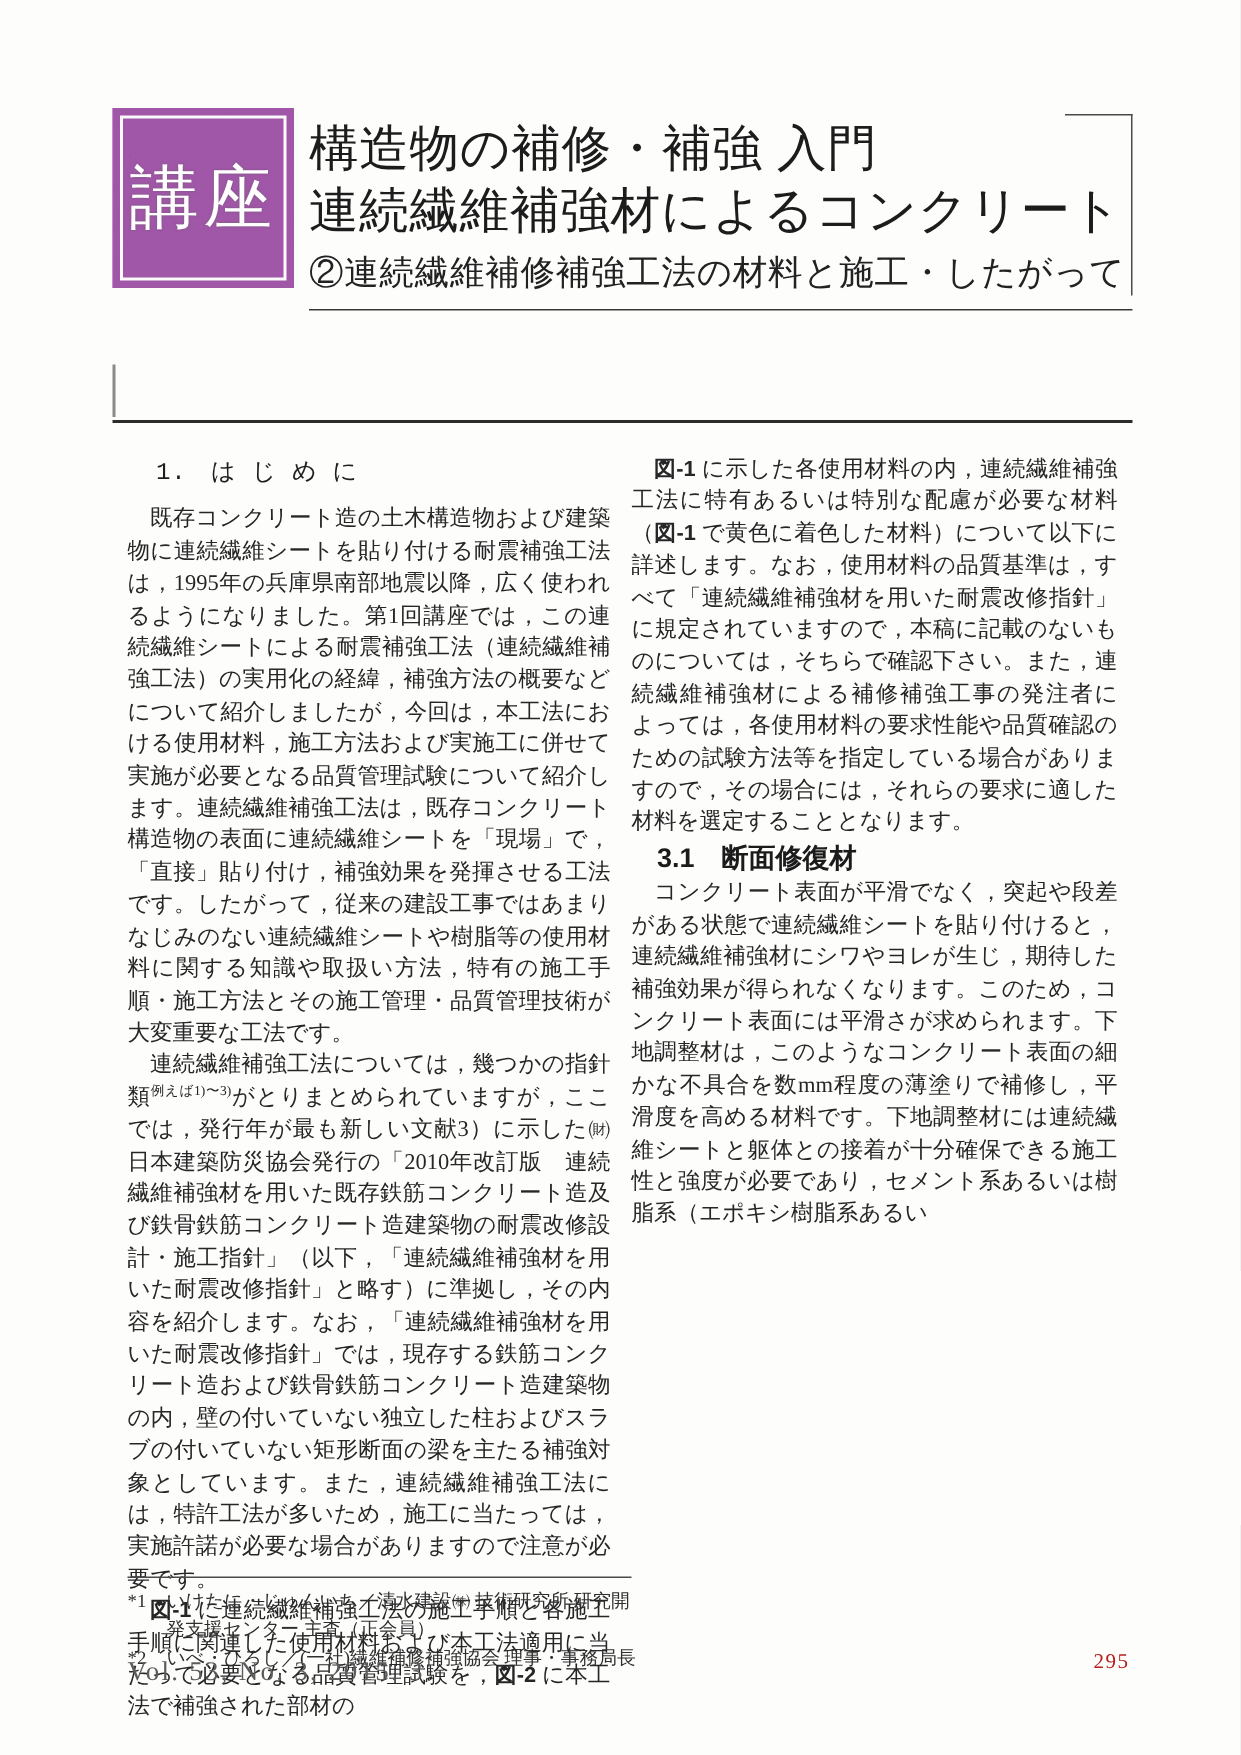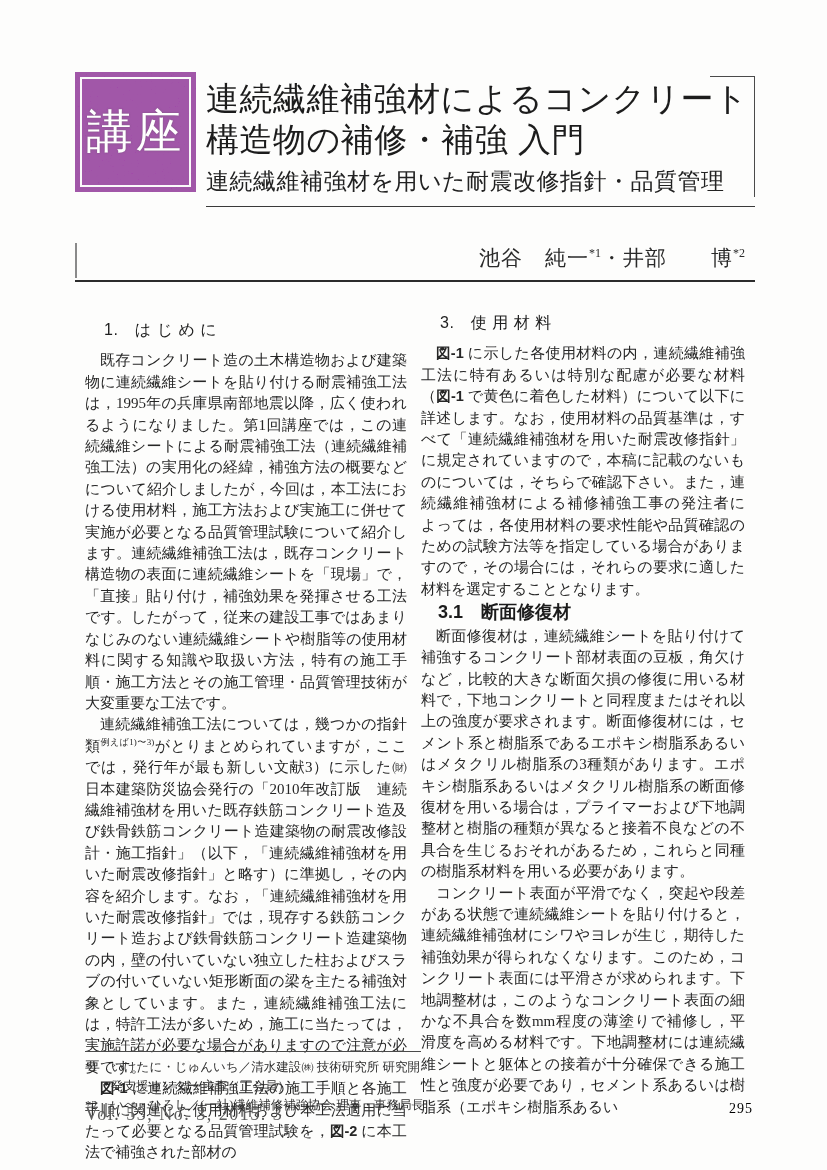"連続繊維補強材によるコンクリート" div.title-line { order: before "構造物の補修・補強 入門" -> after "構造物の補修・補強 入門" }
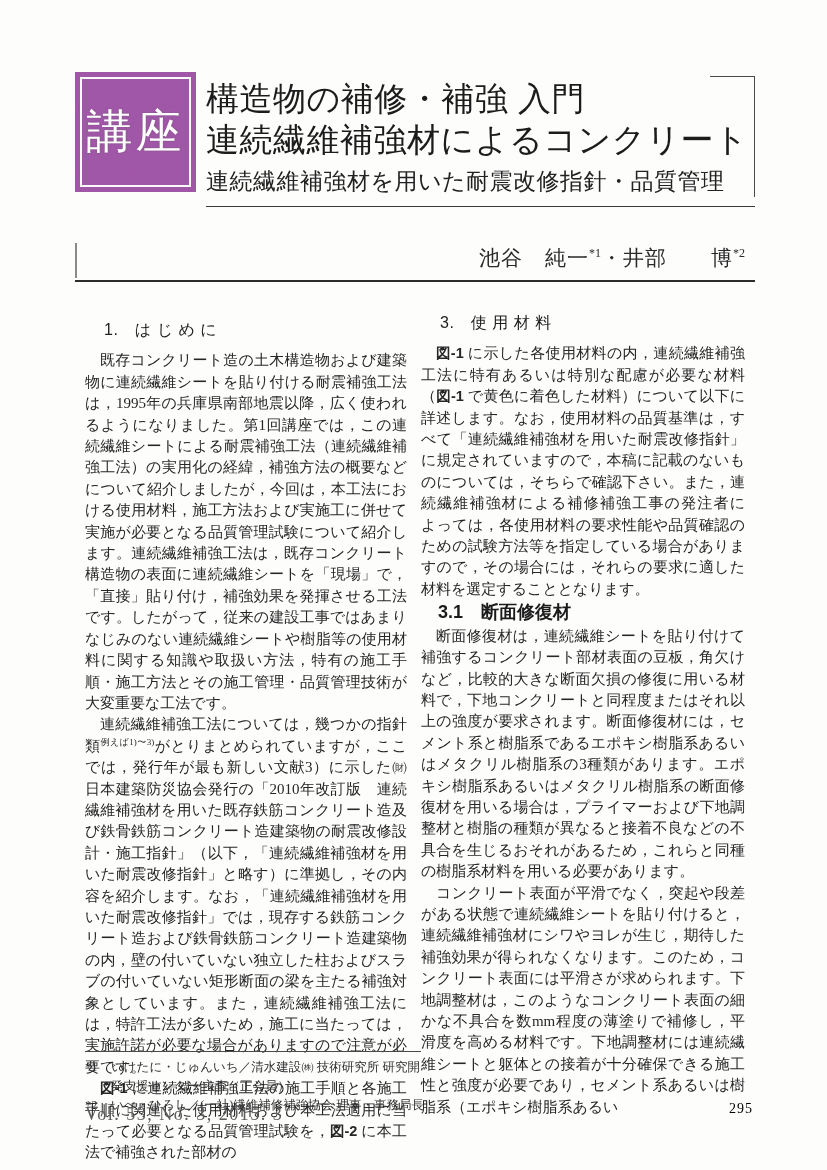"連続繊維補強材を用いた耐震改修指針・品質管理" div.subtitle { text: 連続繊維補強材を用いた耐震改修指針・品質管理 -> ②連続繊維補修補強工法の材料と施工・したがって }
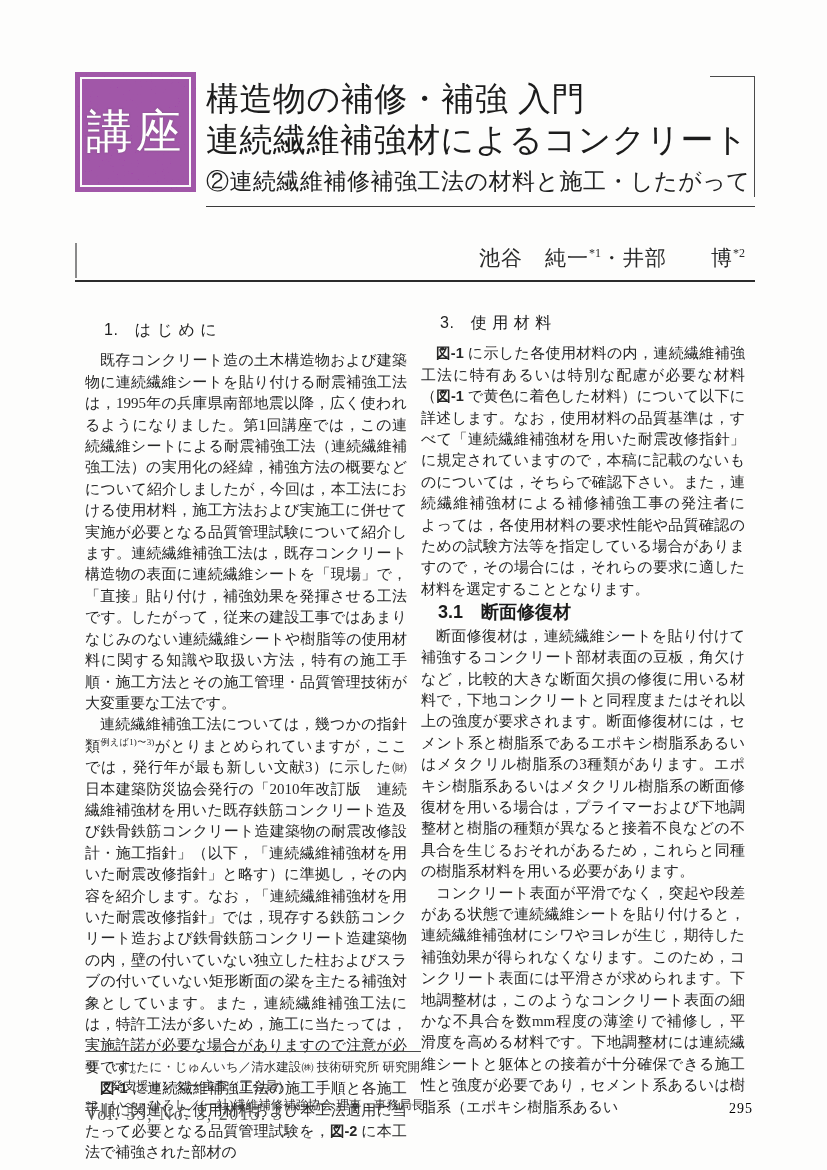"池谷 純一*1・井部 博*2" div.author-line { html: <div> <span>池谷 純一</span><sup>*1</sup><span>・</span><span>井部 博</span><sup>*2</sup> </div> -> none }
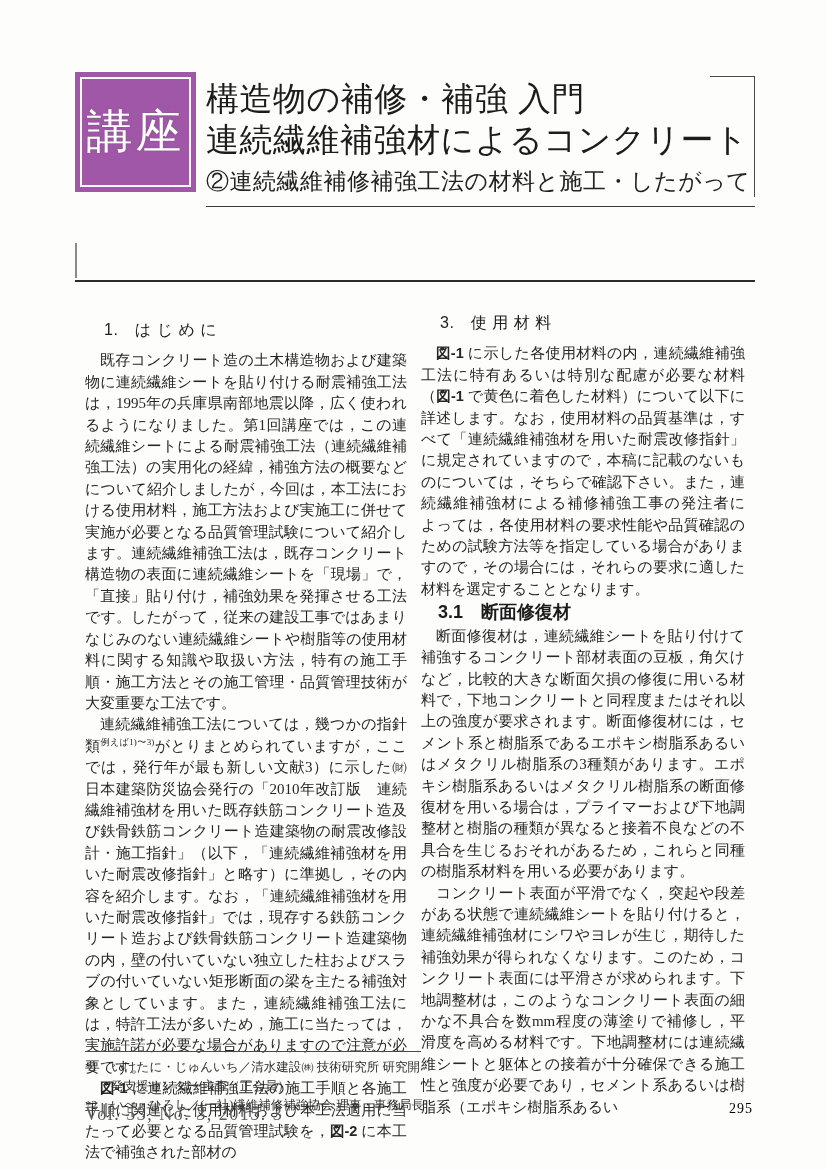"1. は じ め に" .h-main.first { font-family: none -> Liberation Mono, monospace; margin-top: 16px -> 2px }
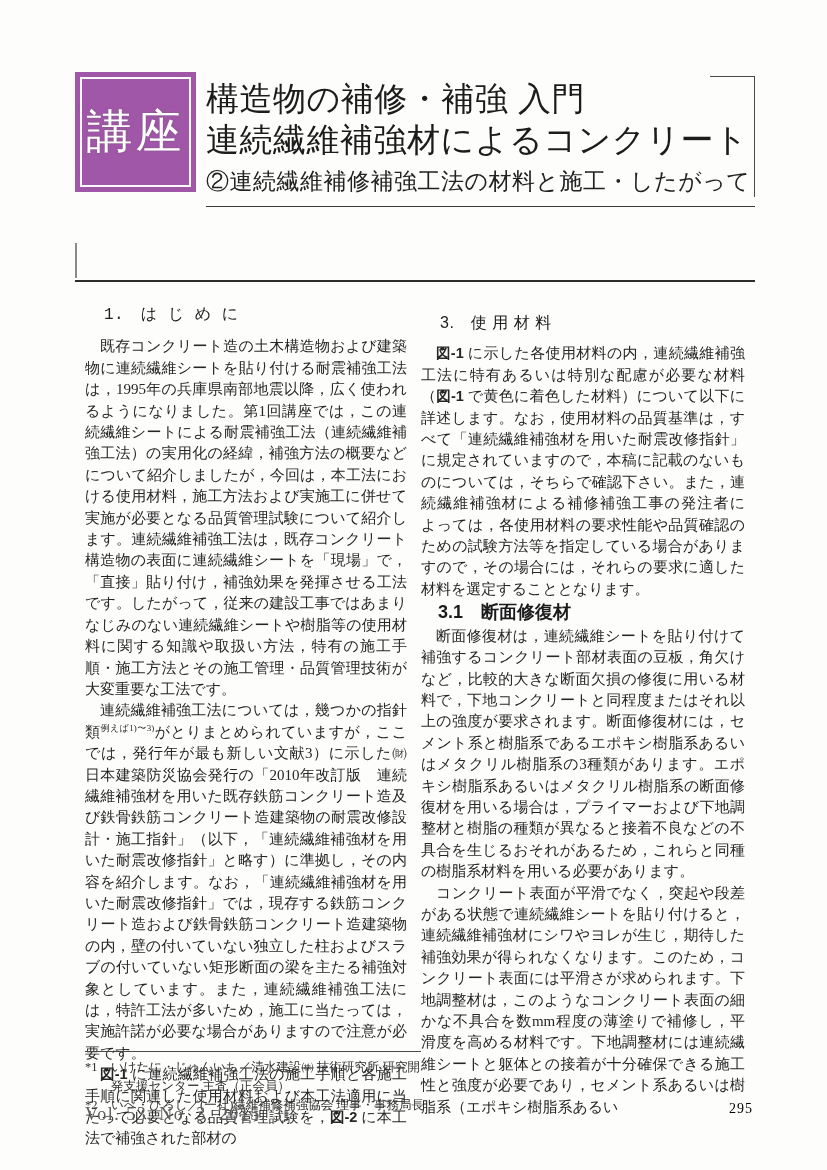"3. 使 用 材 料" div.h-main { html: <div>3. 使 用 材 料</div> -> none }
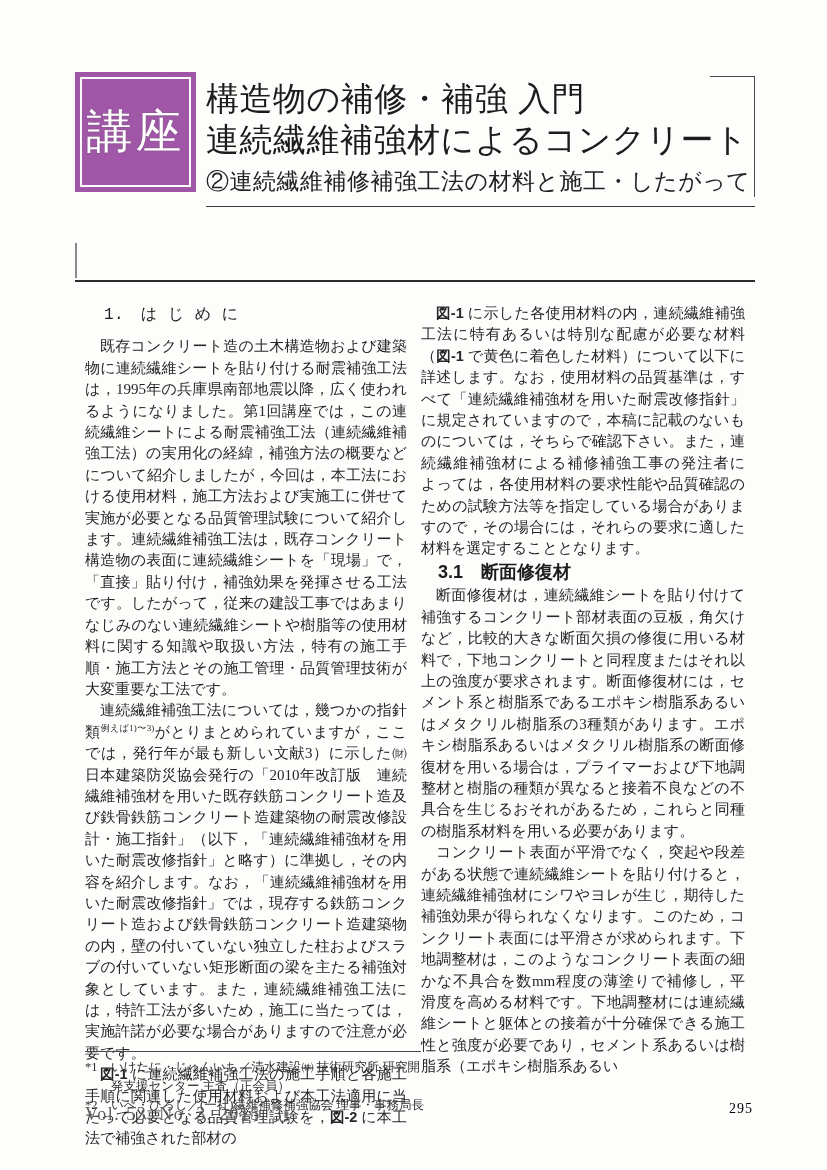"断面修復材は，連続繊維シートを貼り付けて補強するコンクリート部材表面の豆板，角欠" p.body-para { html: <p>断面修復材は，連続繊維シートを貼り付けて補強するコンクリート部材表面の豆板，角欠けなど，比較的大きな断面欠損の修復に用いる材料で，下地コンクリートと同程度またはそれ以上の強度が要求されます。断面修復材には，セメント系と樹脂系であるエポキシ樹脂系あるいはメタクリル樹脂系の3種類があります。エポキシ樹脂系あるいはメタクリル樹脂系の断面修復材を用いる場合は，プライマーおよび下地調整材と樹脂の種類が異なると接着不良などの不具合を生じるおそれがあるため，これらと同種の樹脂系材料を用いる必要があります。</p> -> none }
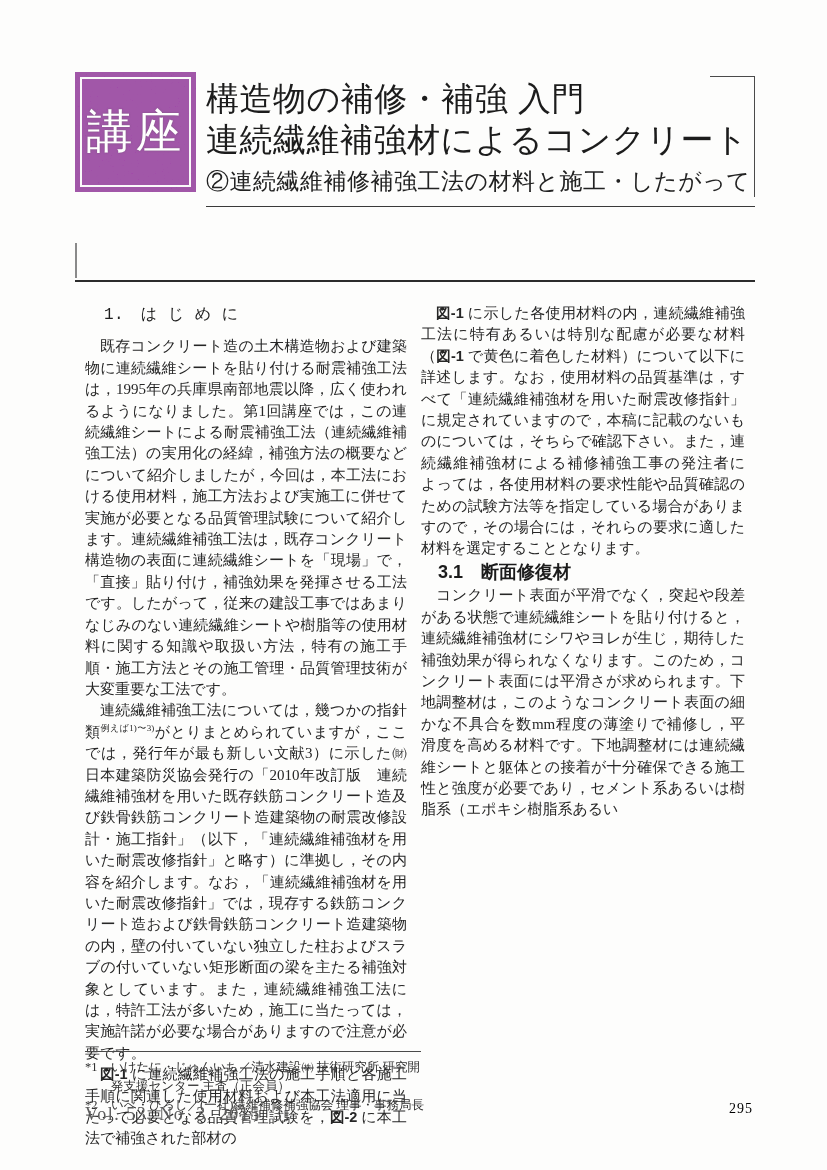"295" .footer-page-number { color: #000000 -> #b91c1c }
